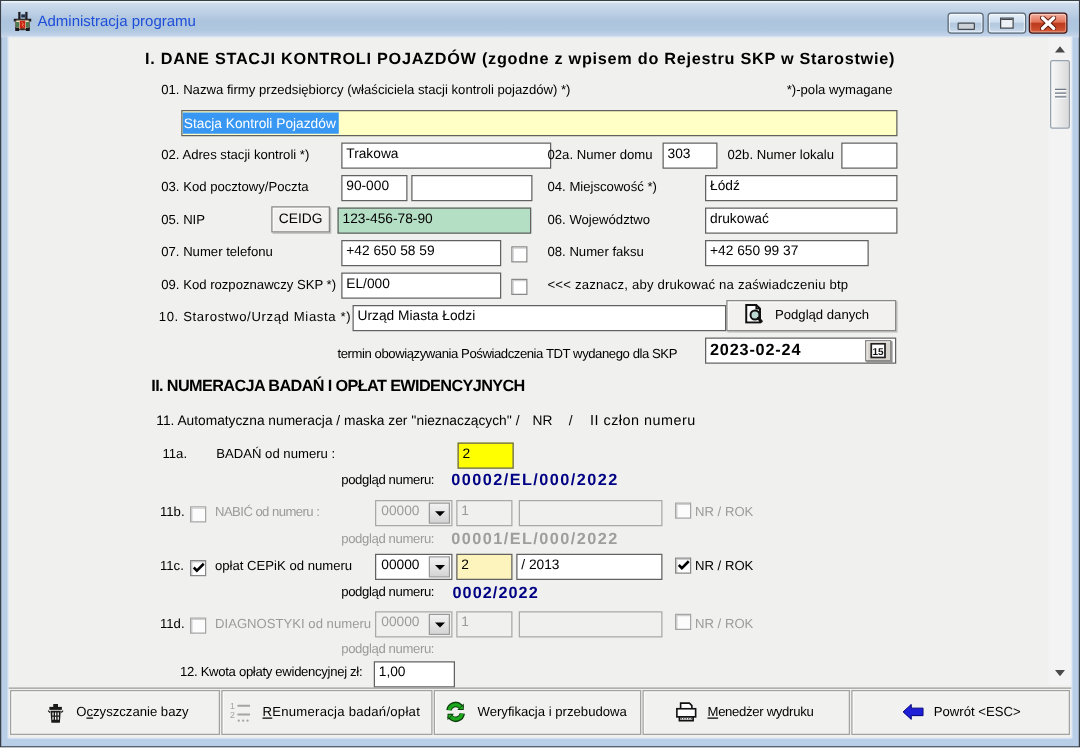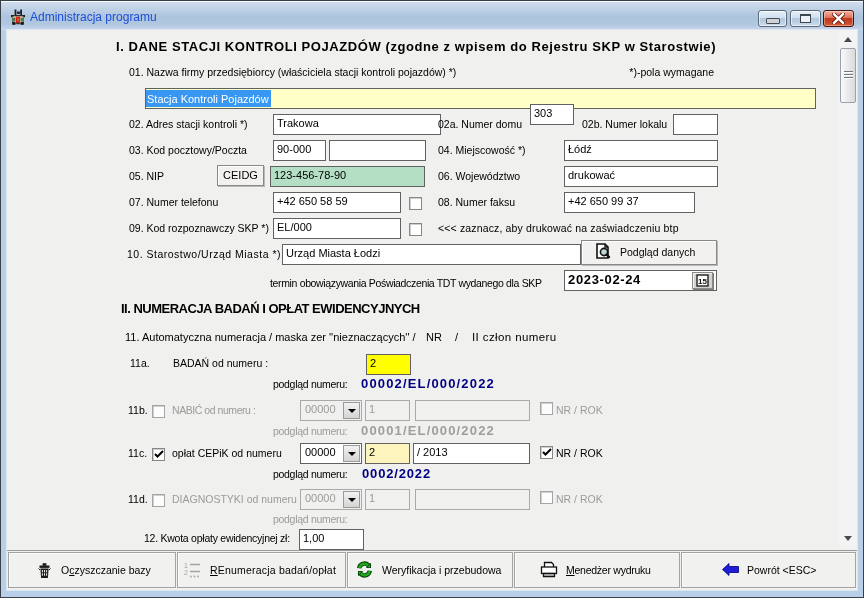"Stacja Kontroli Pojazdów" div.fld { width: 671px -> 573px }
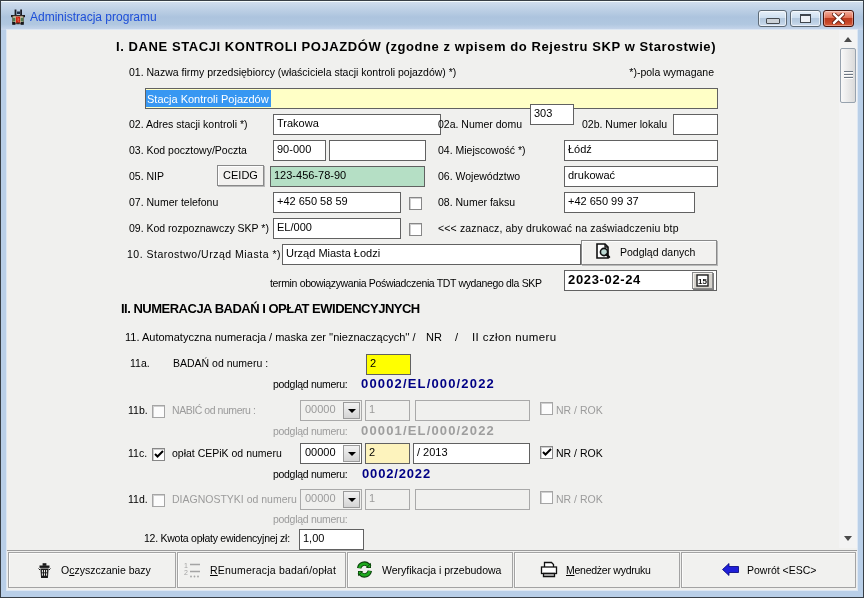"303" div.fld { top: 104px -> 114px }
